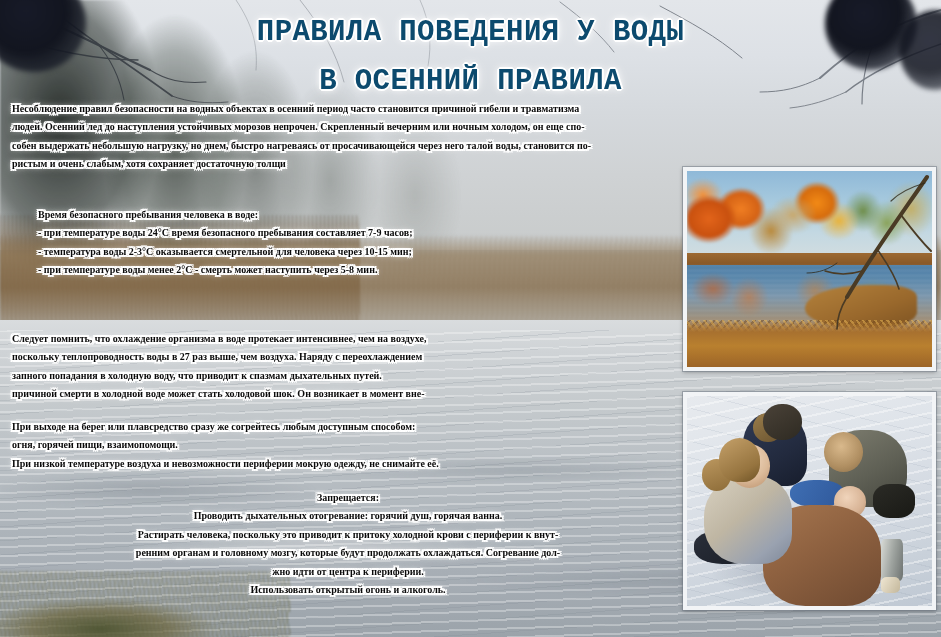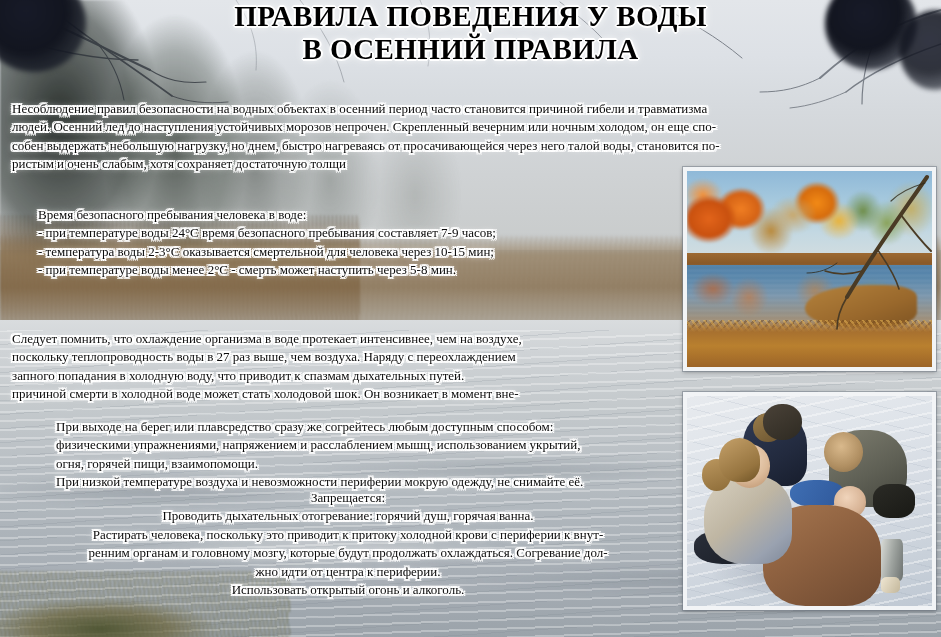"ПРАВИЛА ПОВЕДЕНИЯ У ВОДЫ" .title-line { color: #000000 -> #0c4a6e; font-family: Liberation Serif, serif -> Liberation Mono, monospace; margin-top: none -> 16px }
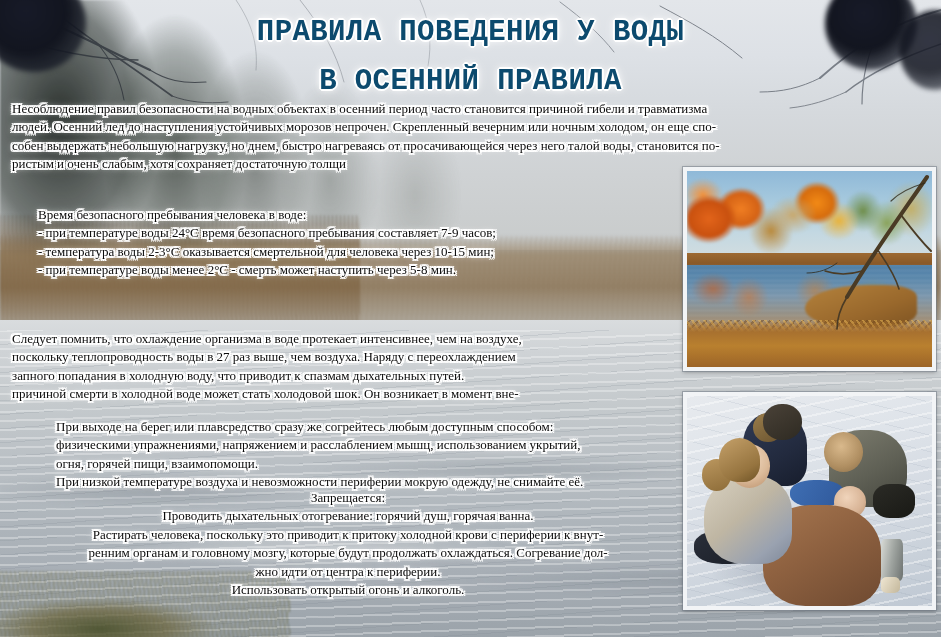"Несоблюдение правил безопасности на" .txt { font-size: 13px -> 10px; font-weight: normal -> bold }
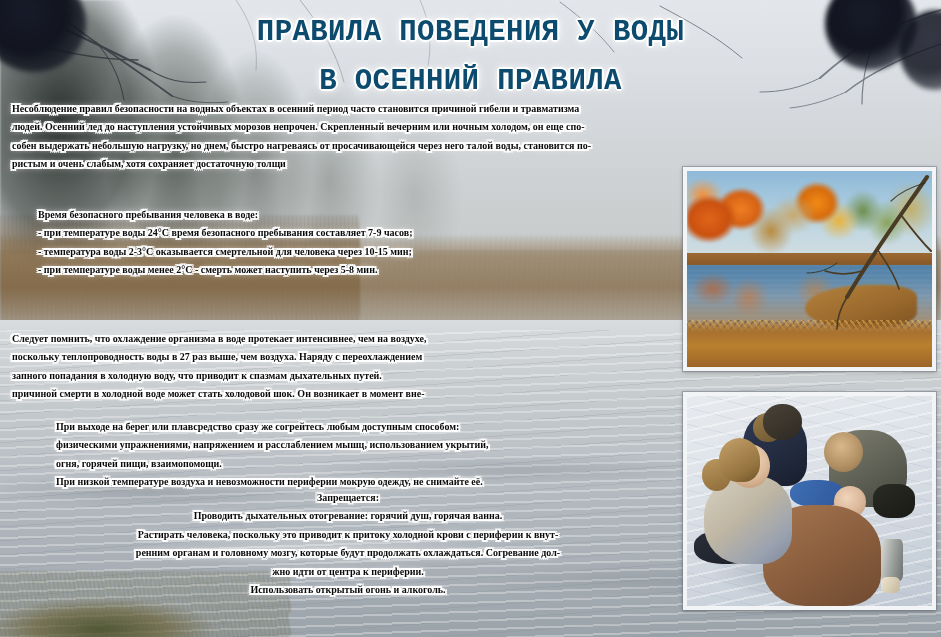"При выходе на берег или" #para-warm { margin-left: 44px -> none }
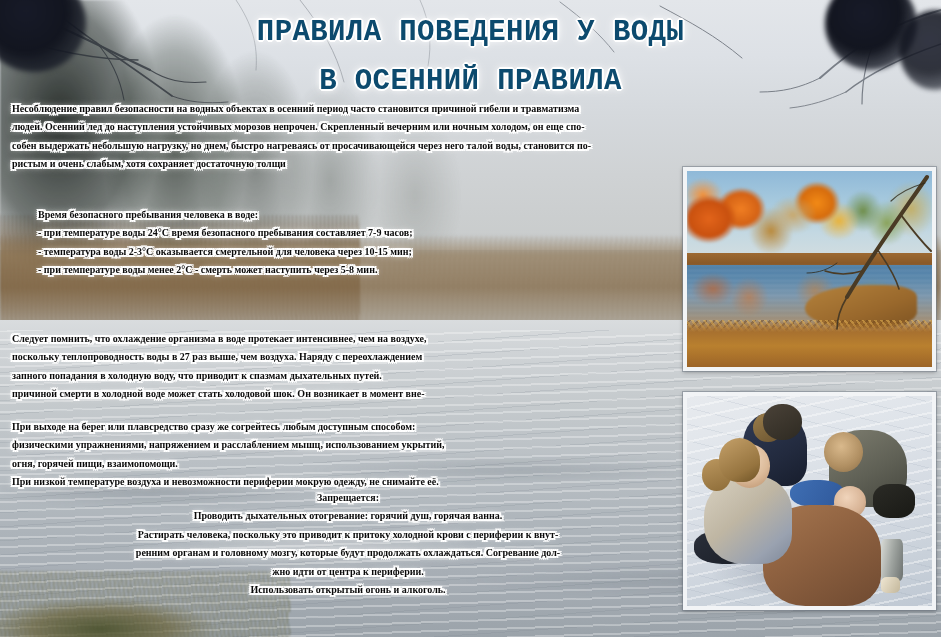"физическими упражнениями, напряжением и" span.ln { html: <span>физическими упражнениями, напряжением и расслаблением мышц, использованием укрытий,</span> -> none }
